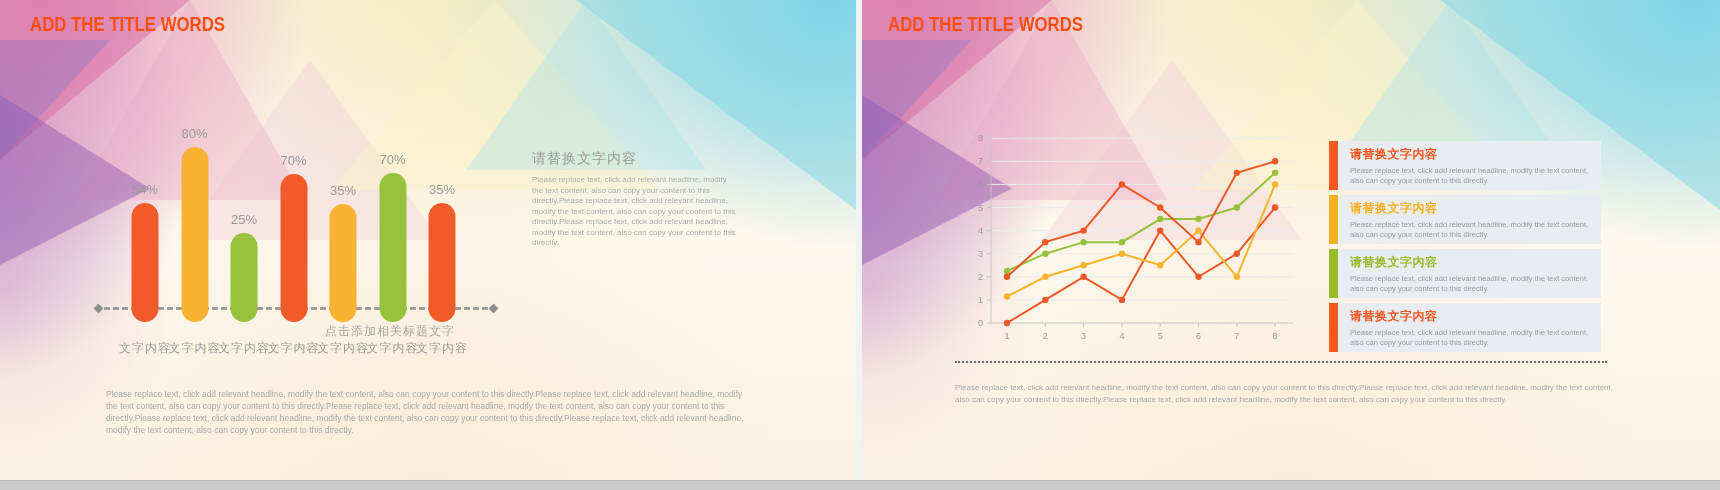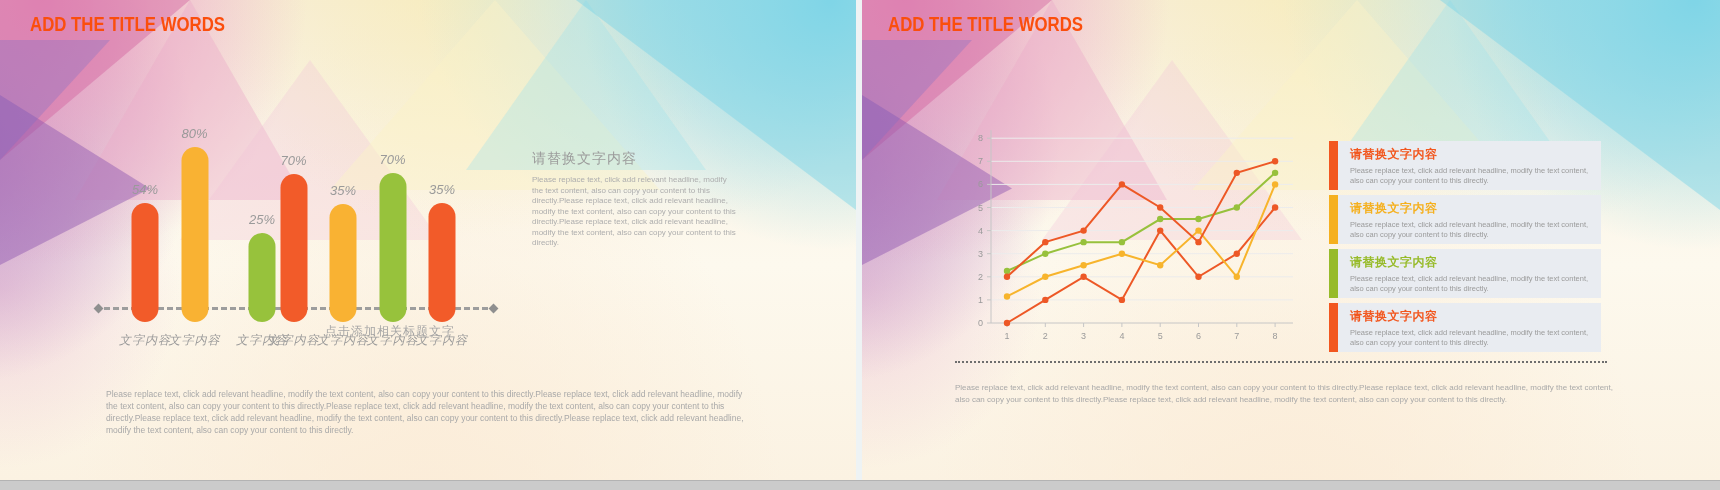"80%" .bar-group { font-style: italic -> none; top: 8px -> 16px }
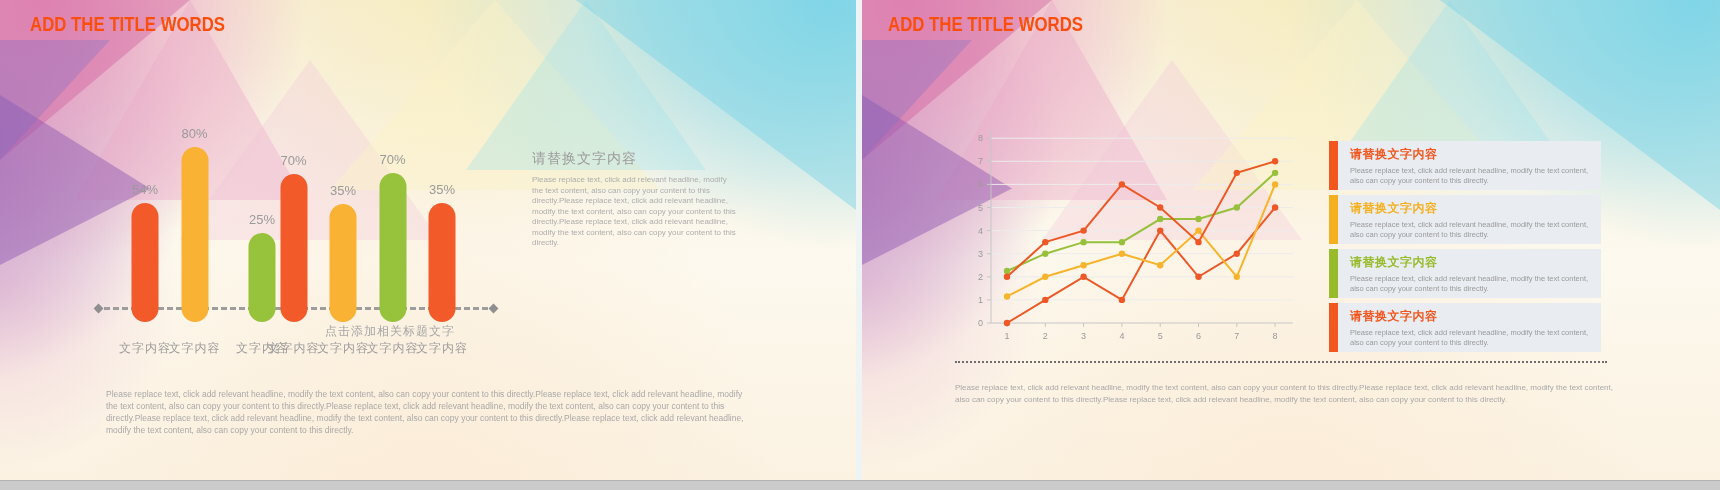"25%" div.bar-group { margin-left: 18px -> none }
